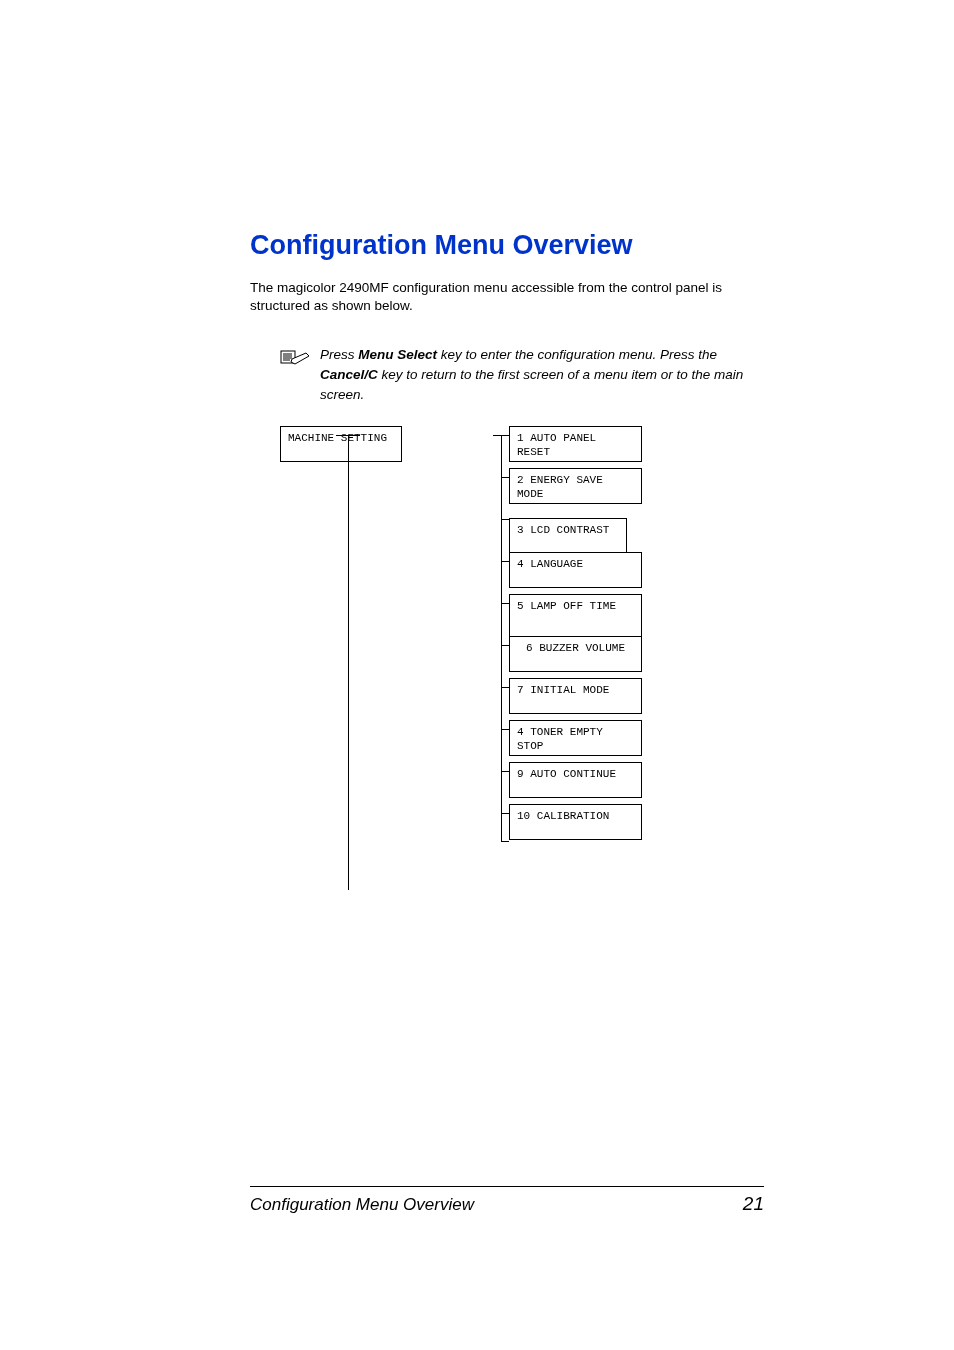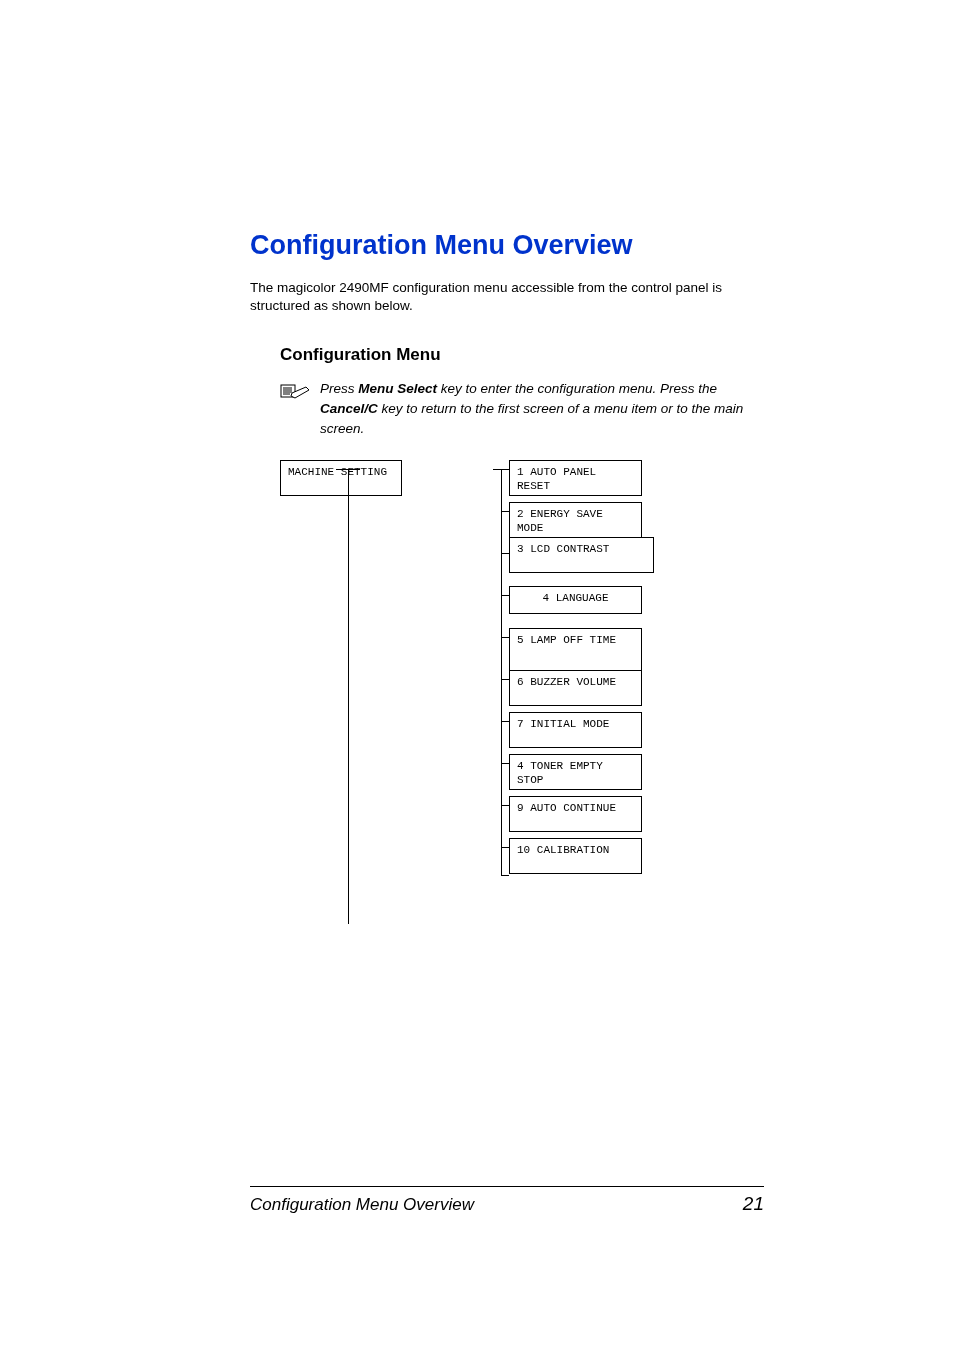"Configuration Menu" div.h2 { html: <div>Configuration Menu</div> -> none }
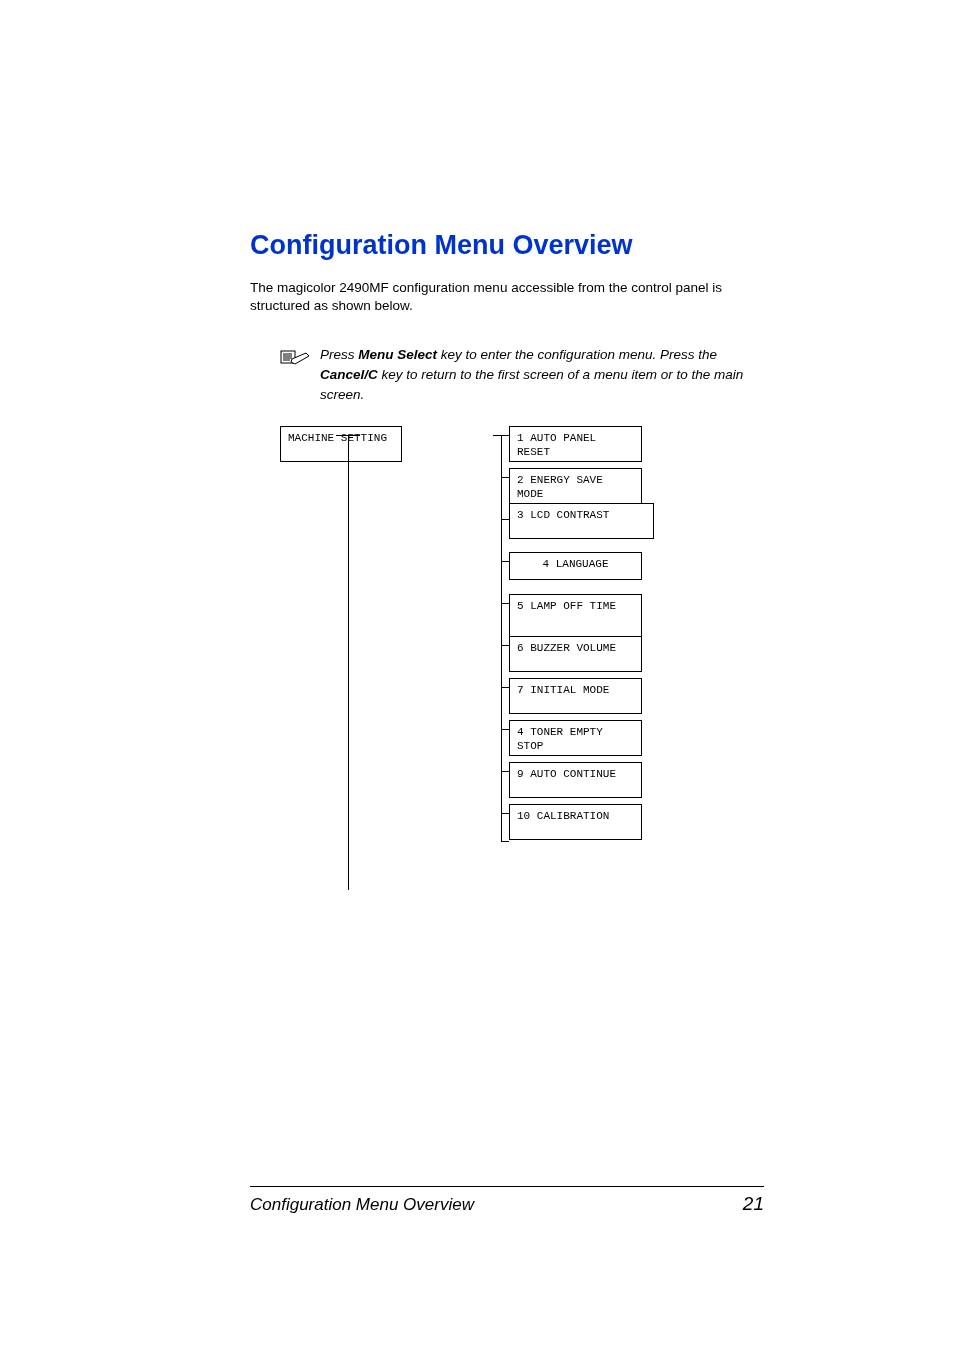"3 LCD CONTRAST" div.box { top: 77px -> 92px; width: 145px -> 118px }
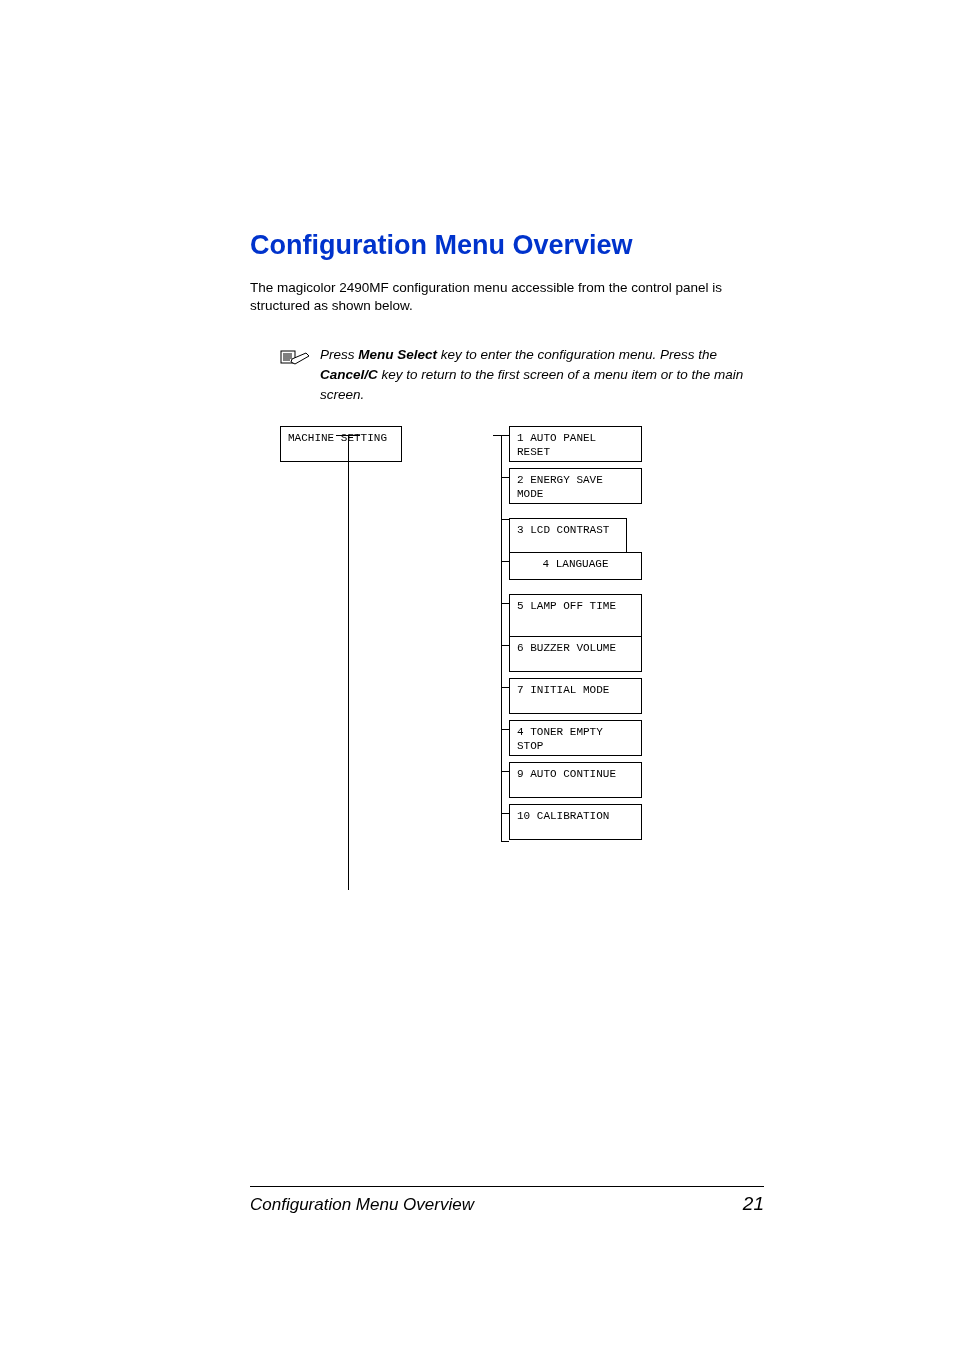"4 LANGUAGE" div.box { align-items: center -> none; height: 28px -> 36px }
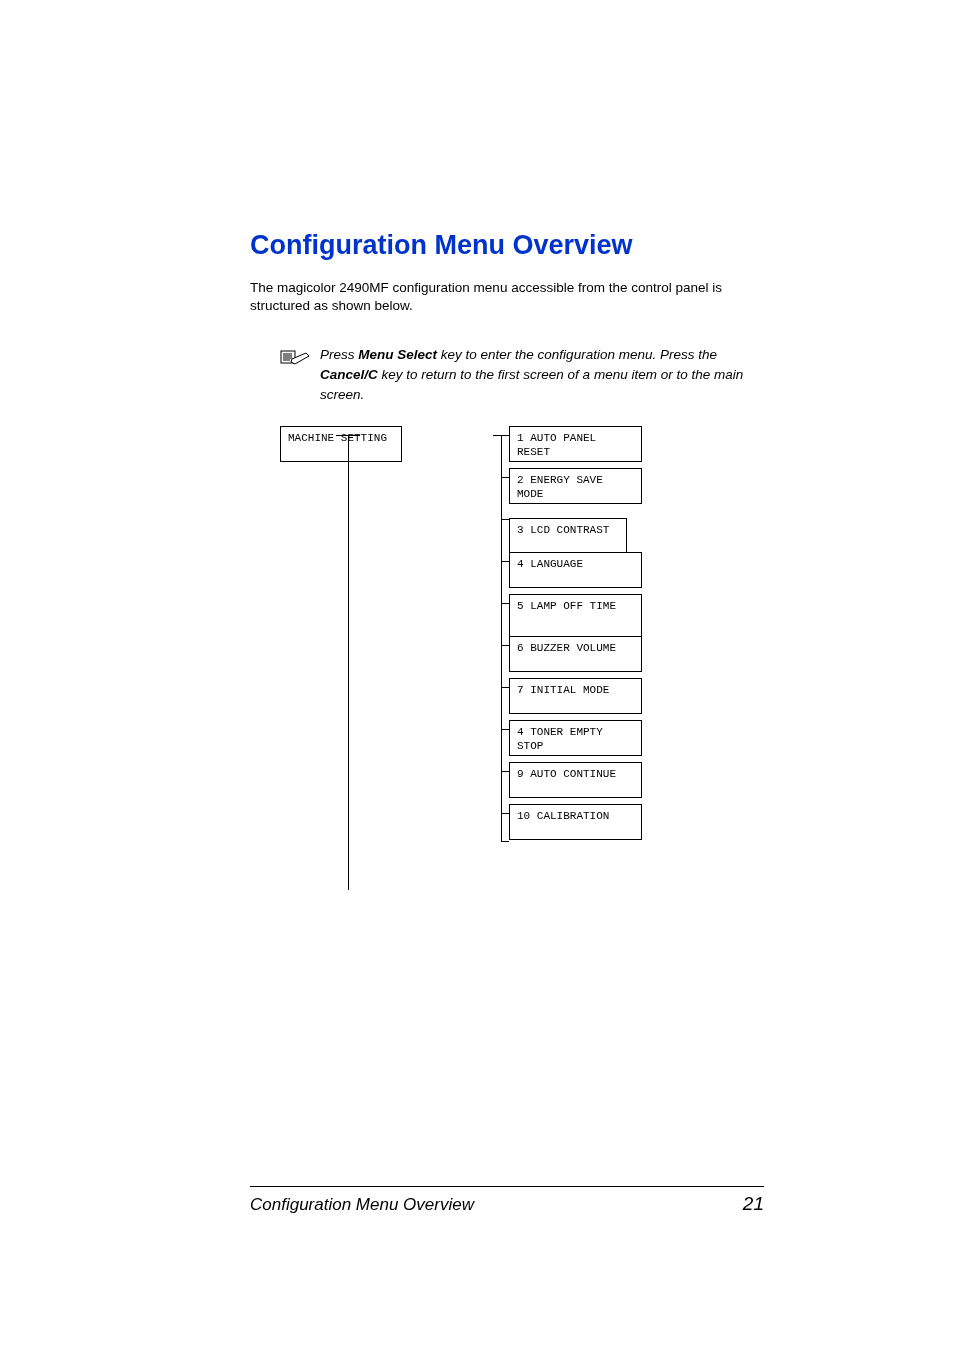"6 BUZZER VOLUME" div.box { align-items: none -> center }
